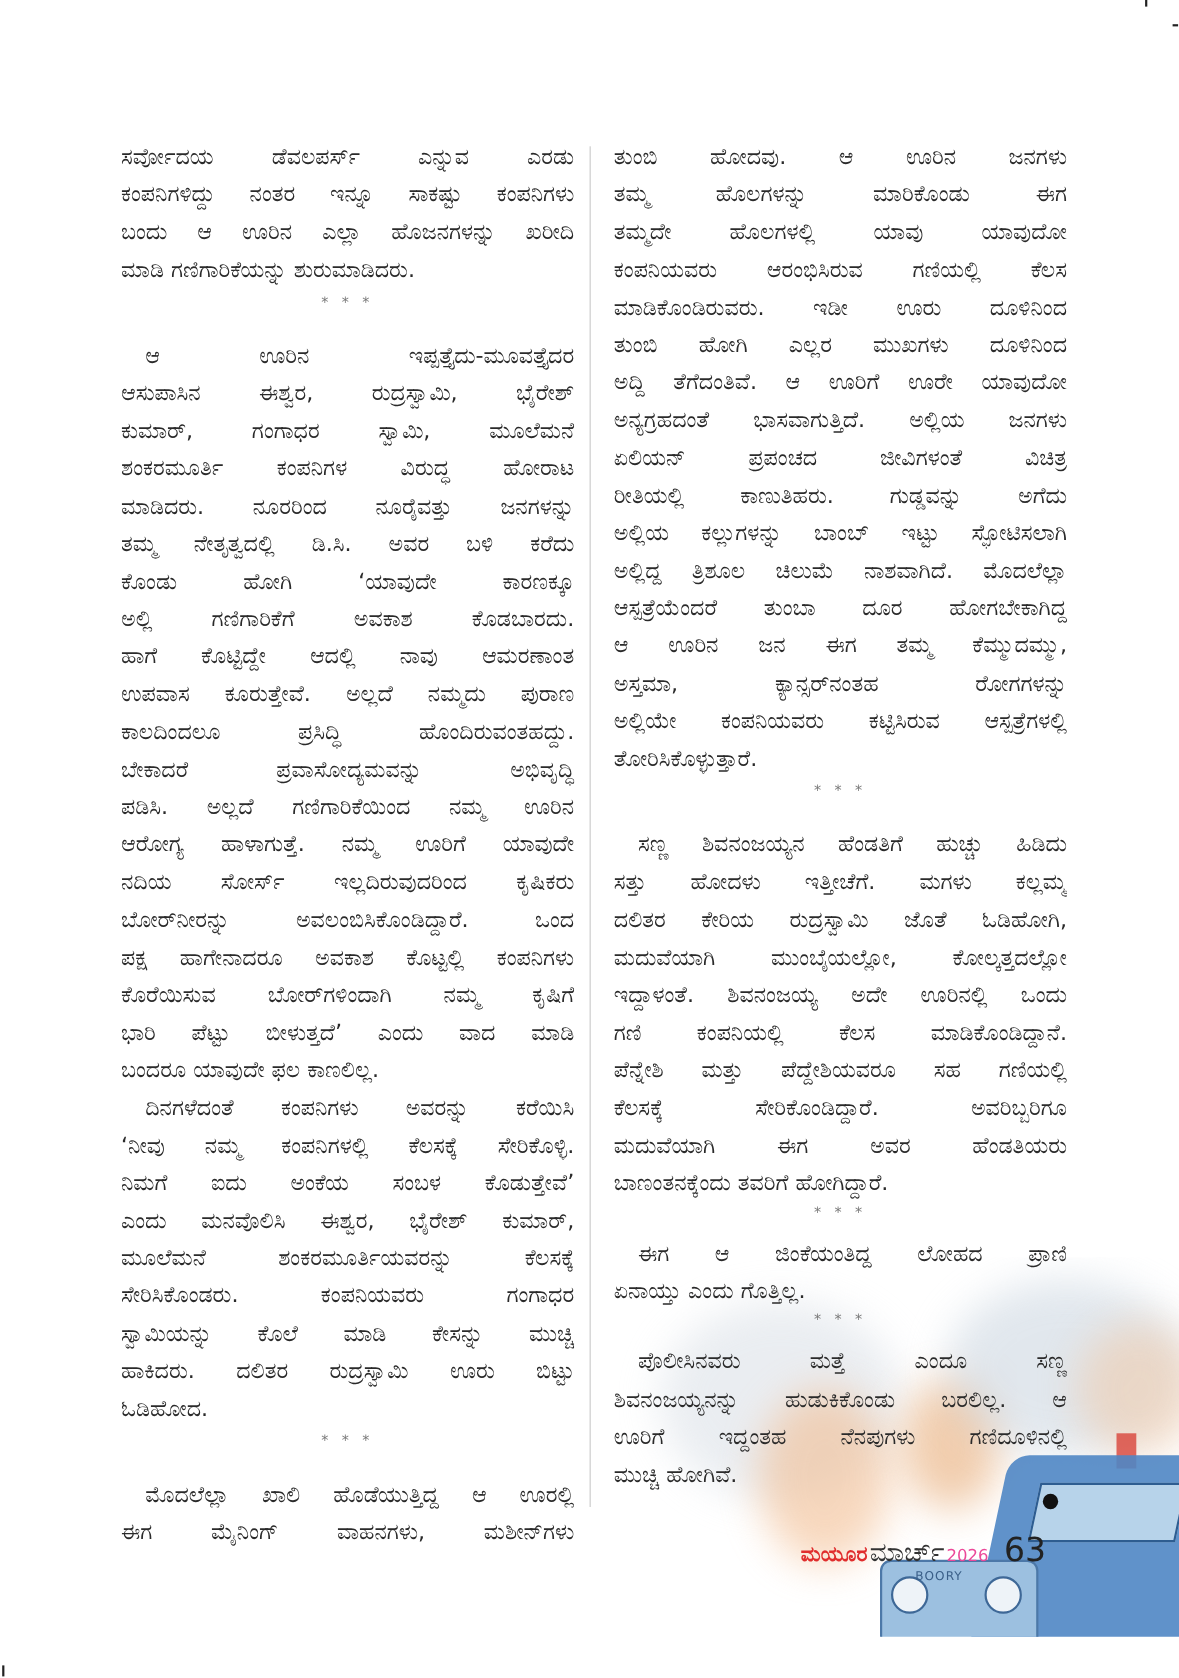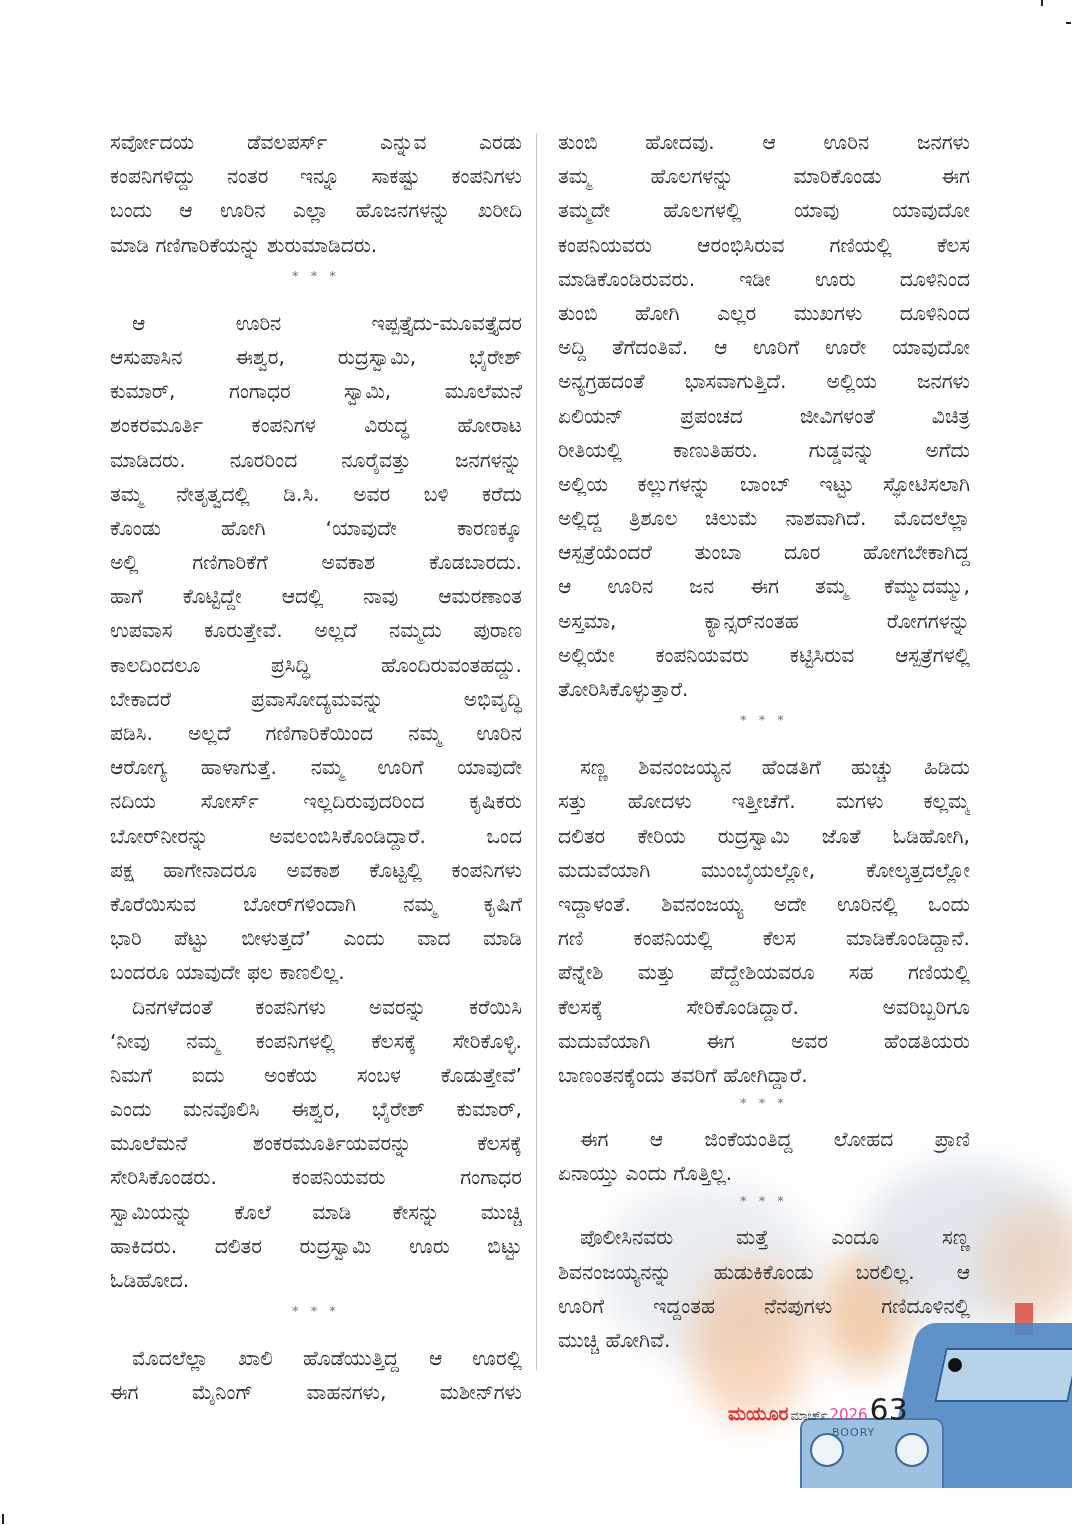"ಮಾರ್ಚ್" .month { font-size: 13px -> 24px }
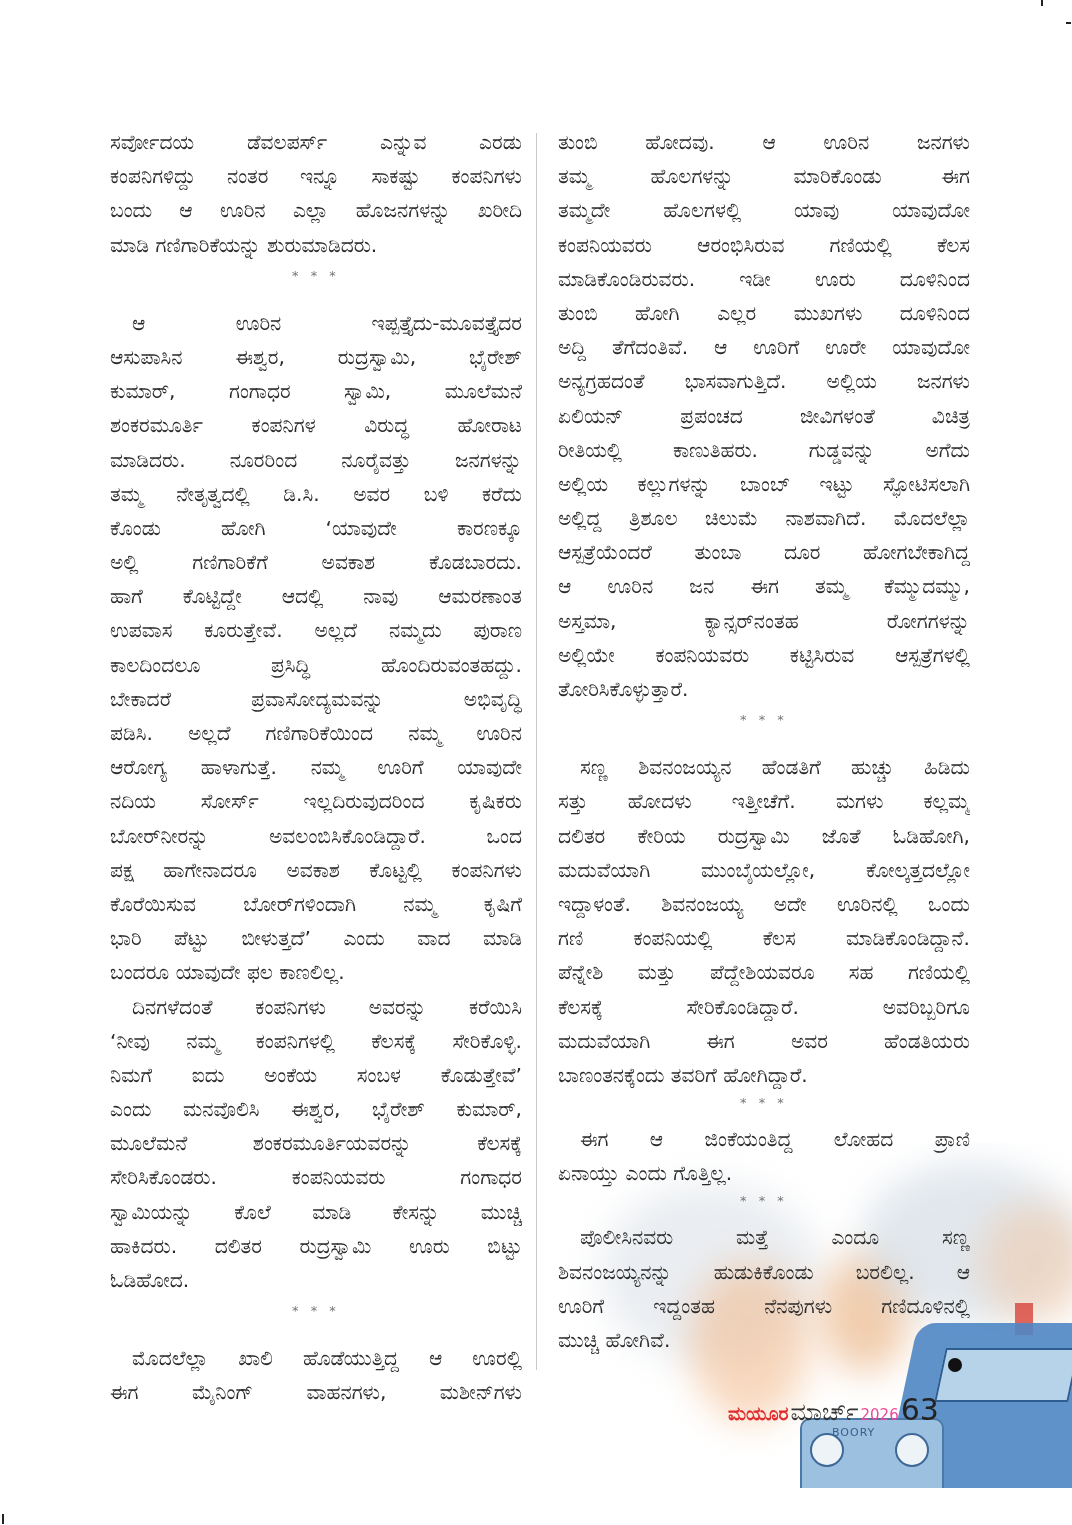"63" .page-num { margin-left: 0 -> 12px }
